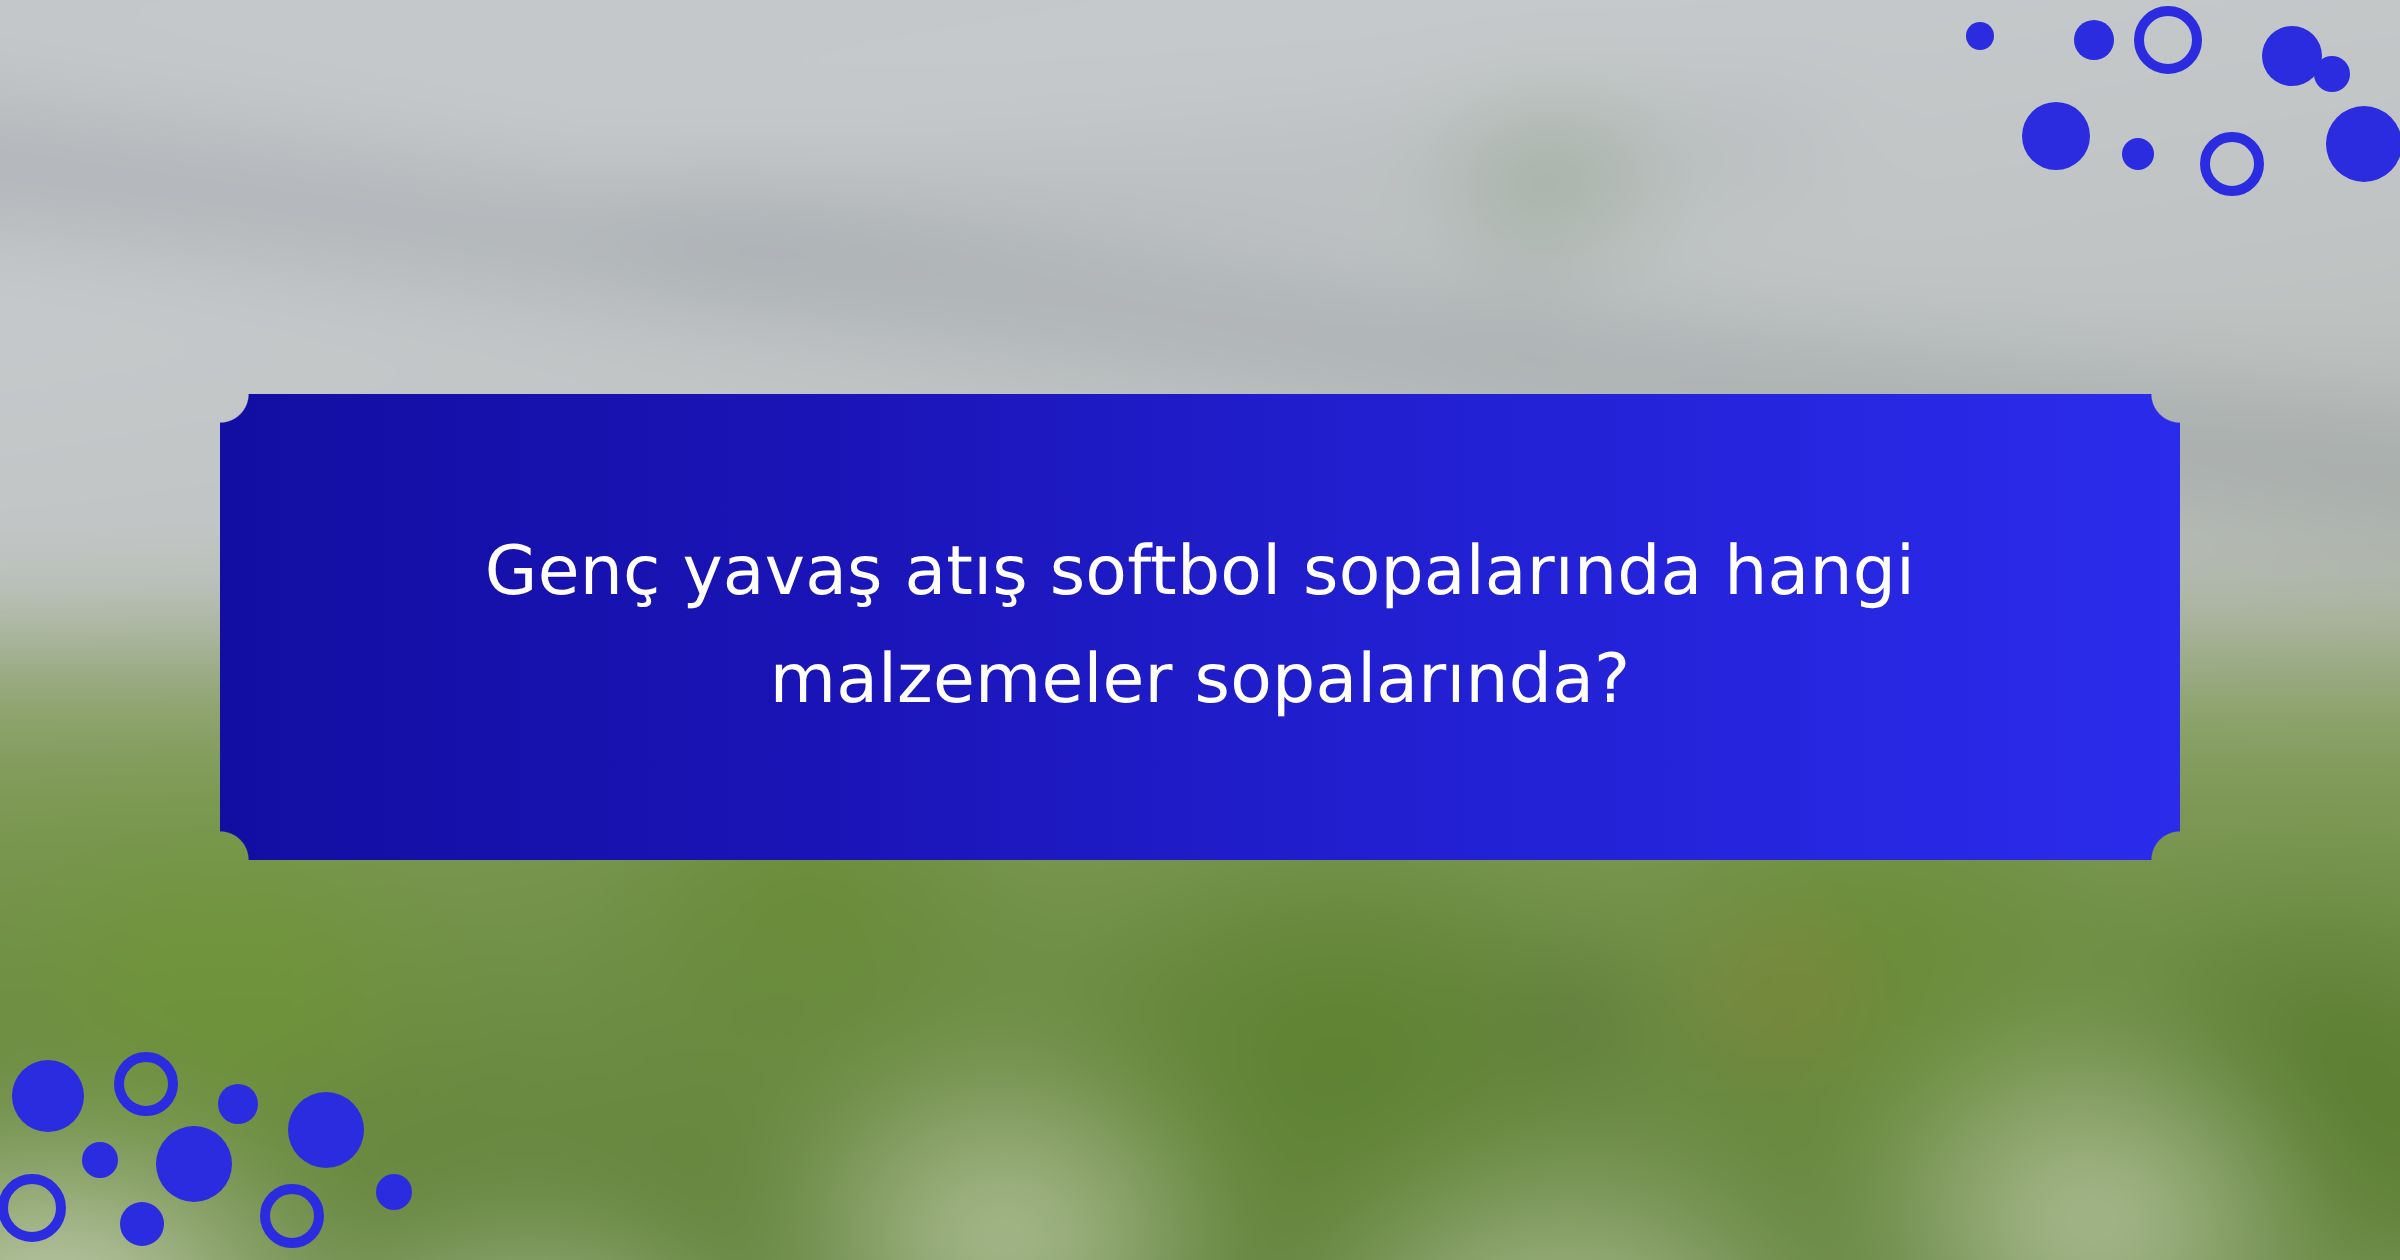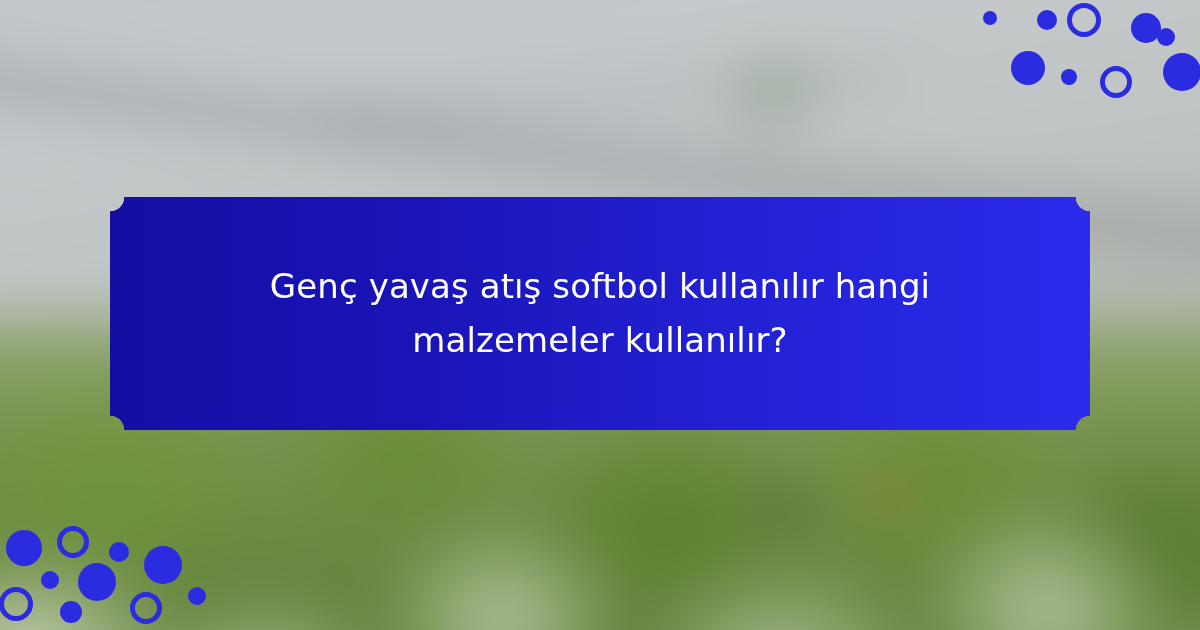"Genç yavaş atış softbol kullanılır" div.card-text { text: kullanılır hangi malzemeler kullanılır -> sopalarında hangi malzemeler sopalarında }
